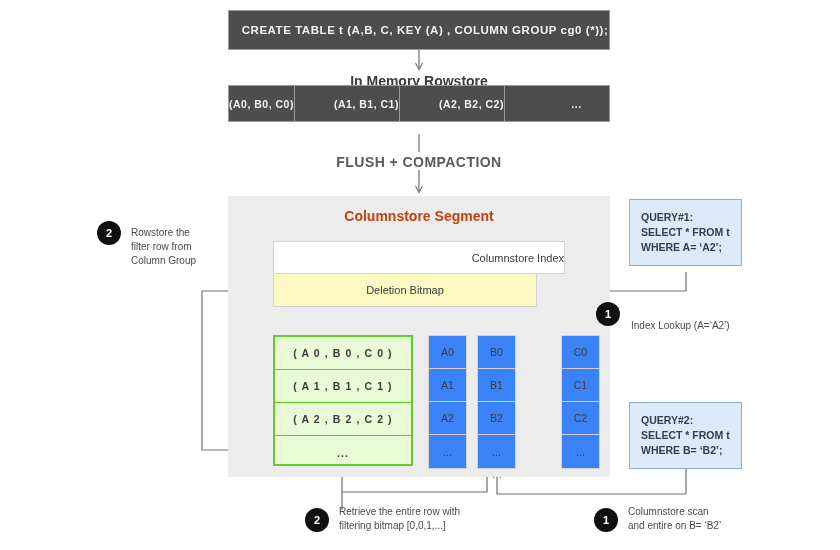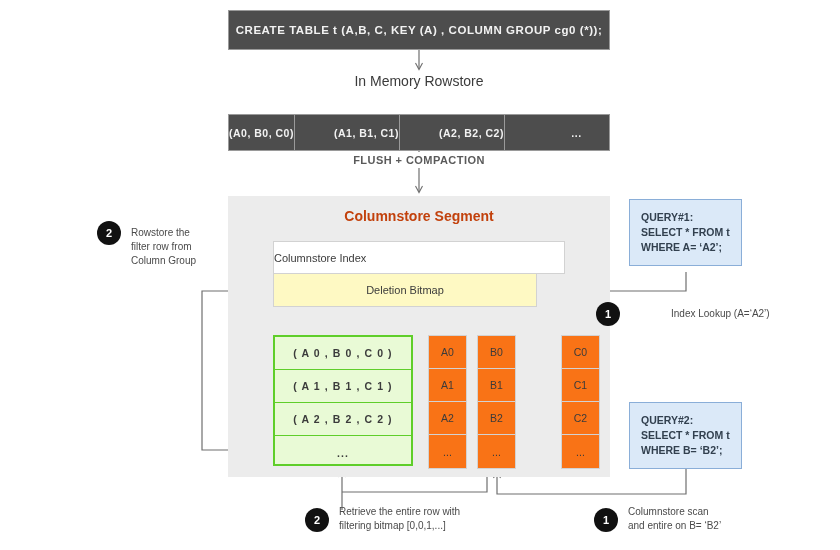"CREATE TABLE t (A,B, C," #ddl-text { padding-left: none -> 12px }
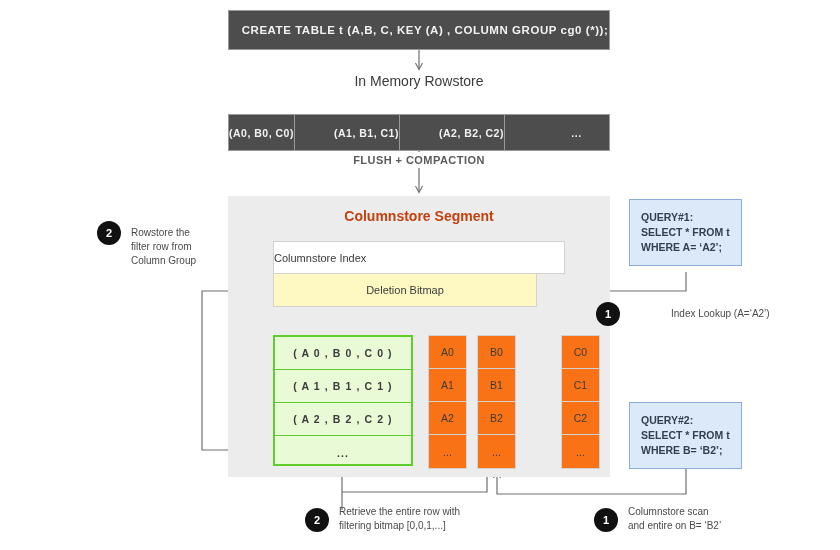"In Memory Rowstore" #rowstore-title { font-weight: normal -> bold }
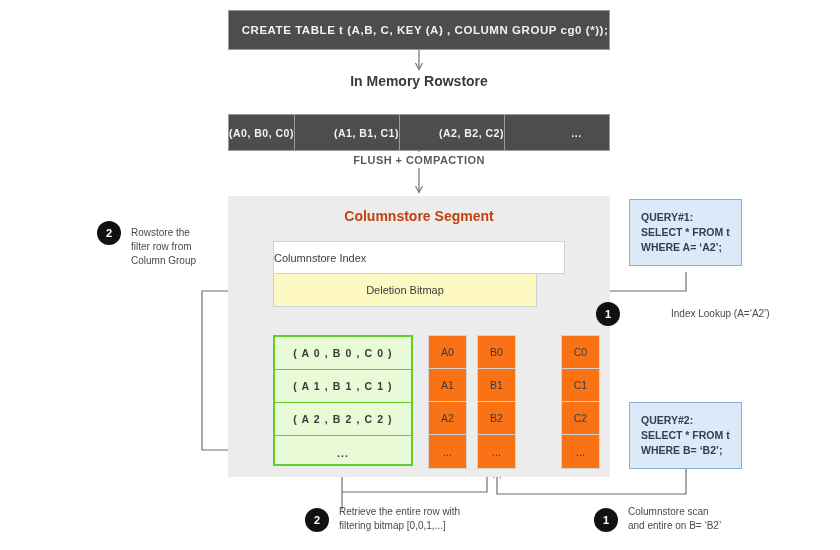"(A0, B0, C0)" #rowstore-strip { top: 114px -> 85px }
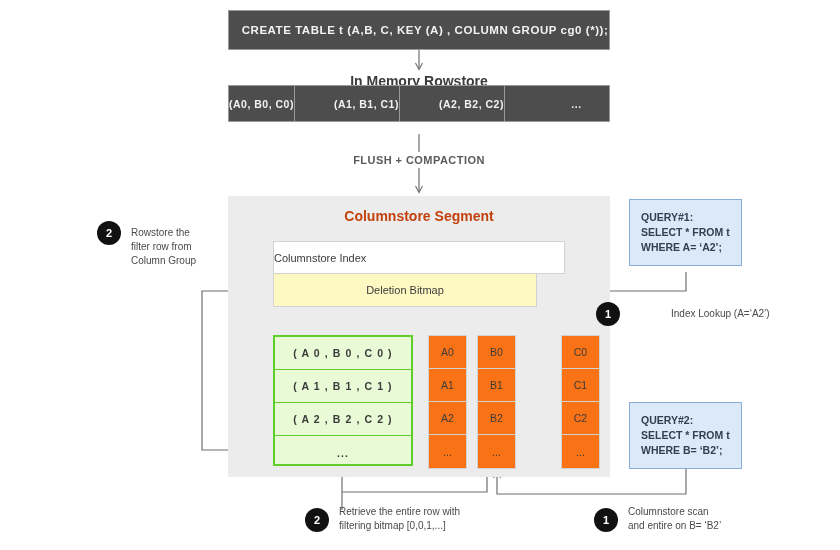"FLUSH + COMPACTION" #flush-label { font-size: 11px -> 14px }
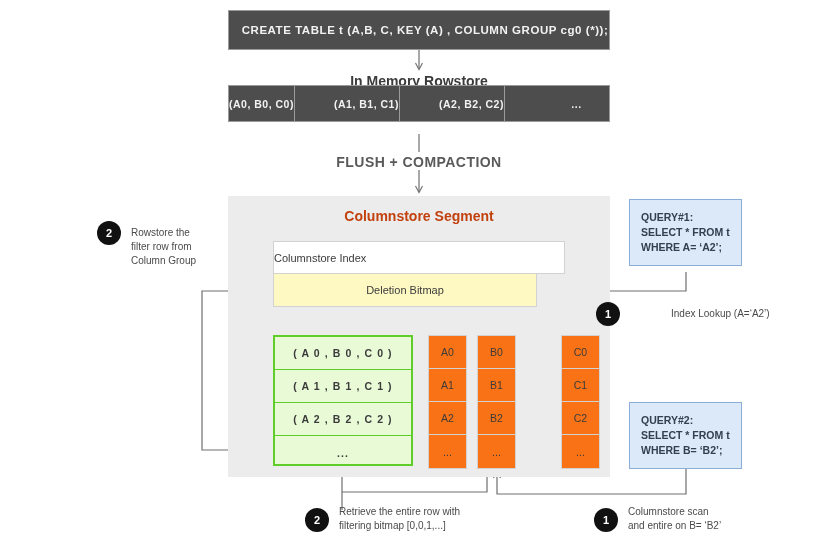"Columnstore Index" #index-box { justify-content: flex-start -> flex-end }
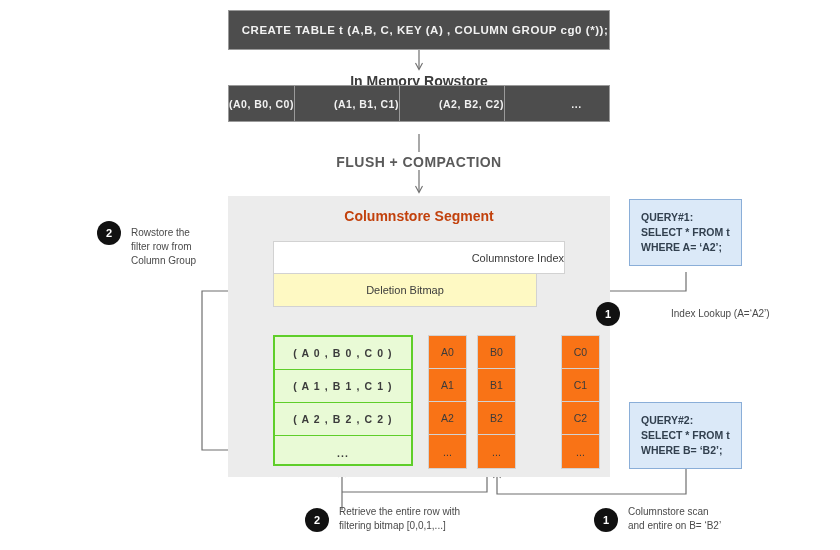"Index Lookup (A=‘A2’)" #anno1a-text { margin-left: 40px -> none; top: 307px -> 319px }
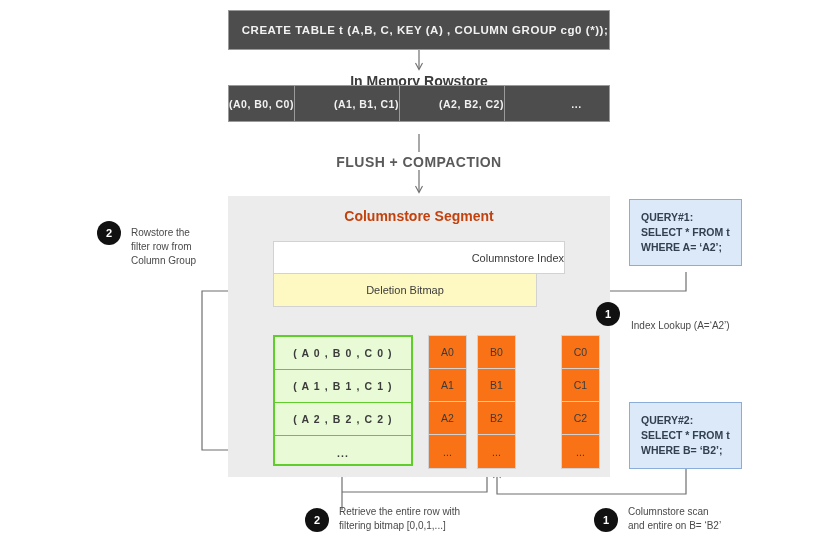"A0" .col-cell { background: #f97316 -> #3b82f6 }
